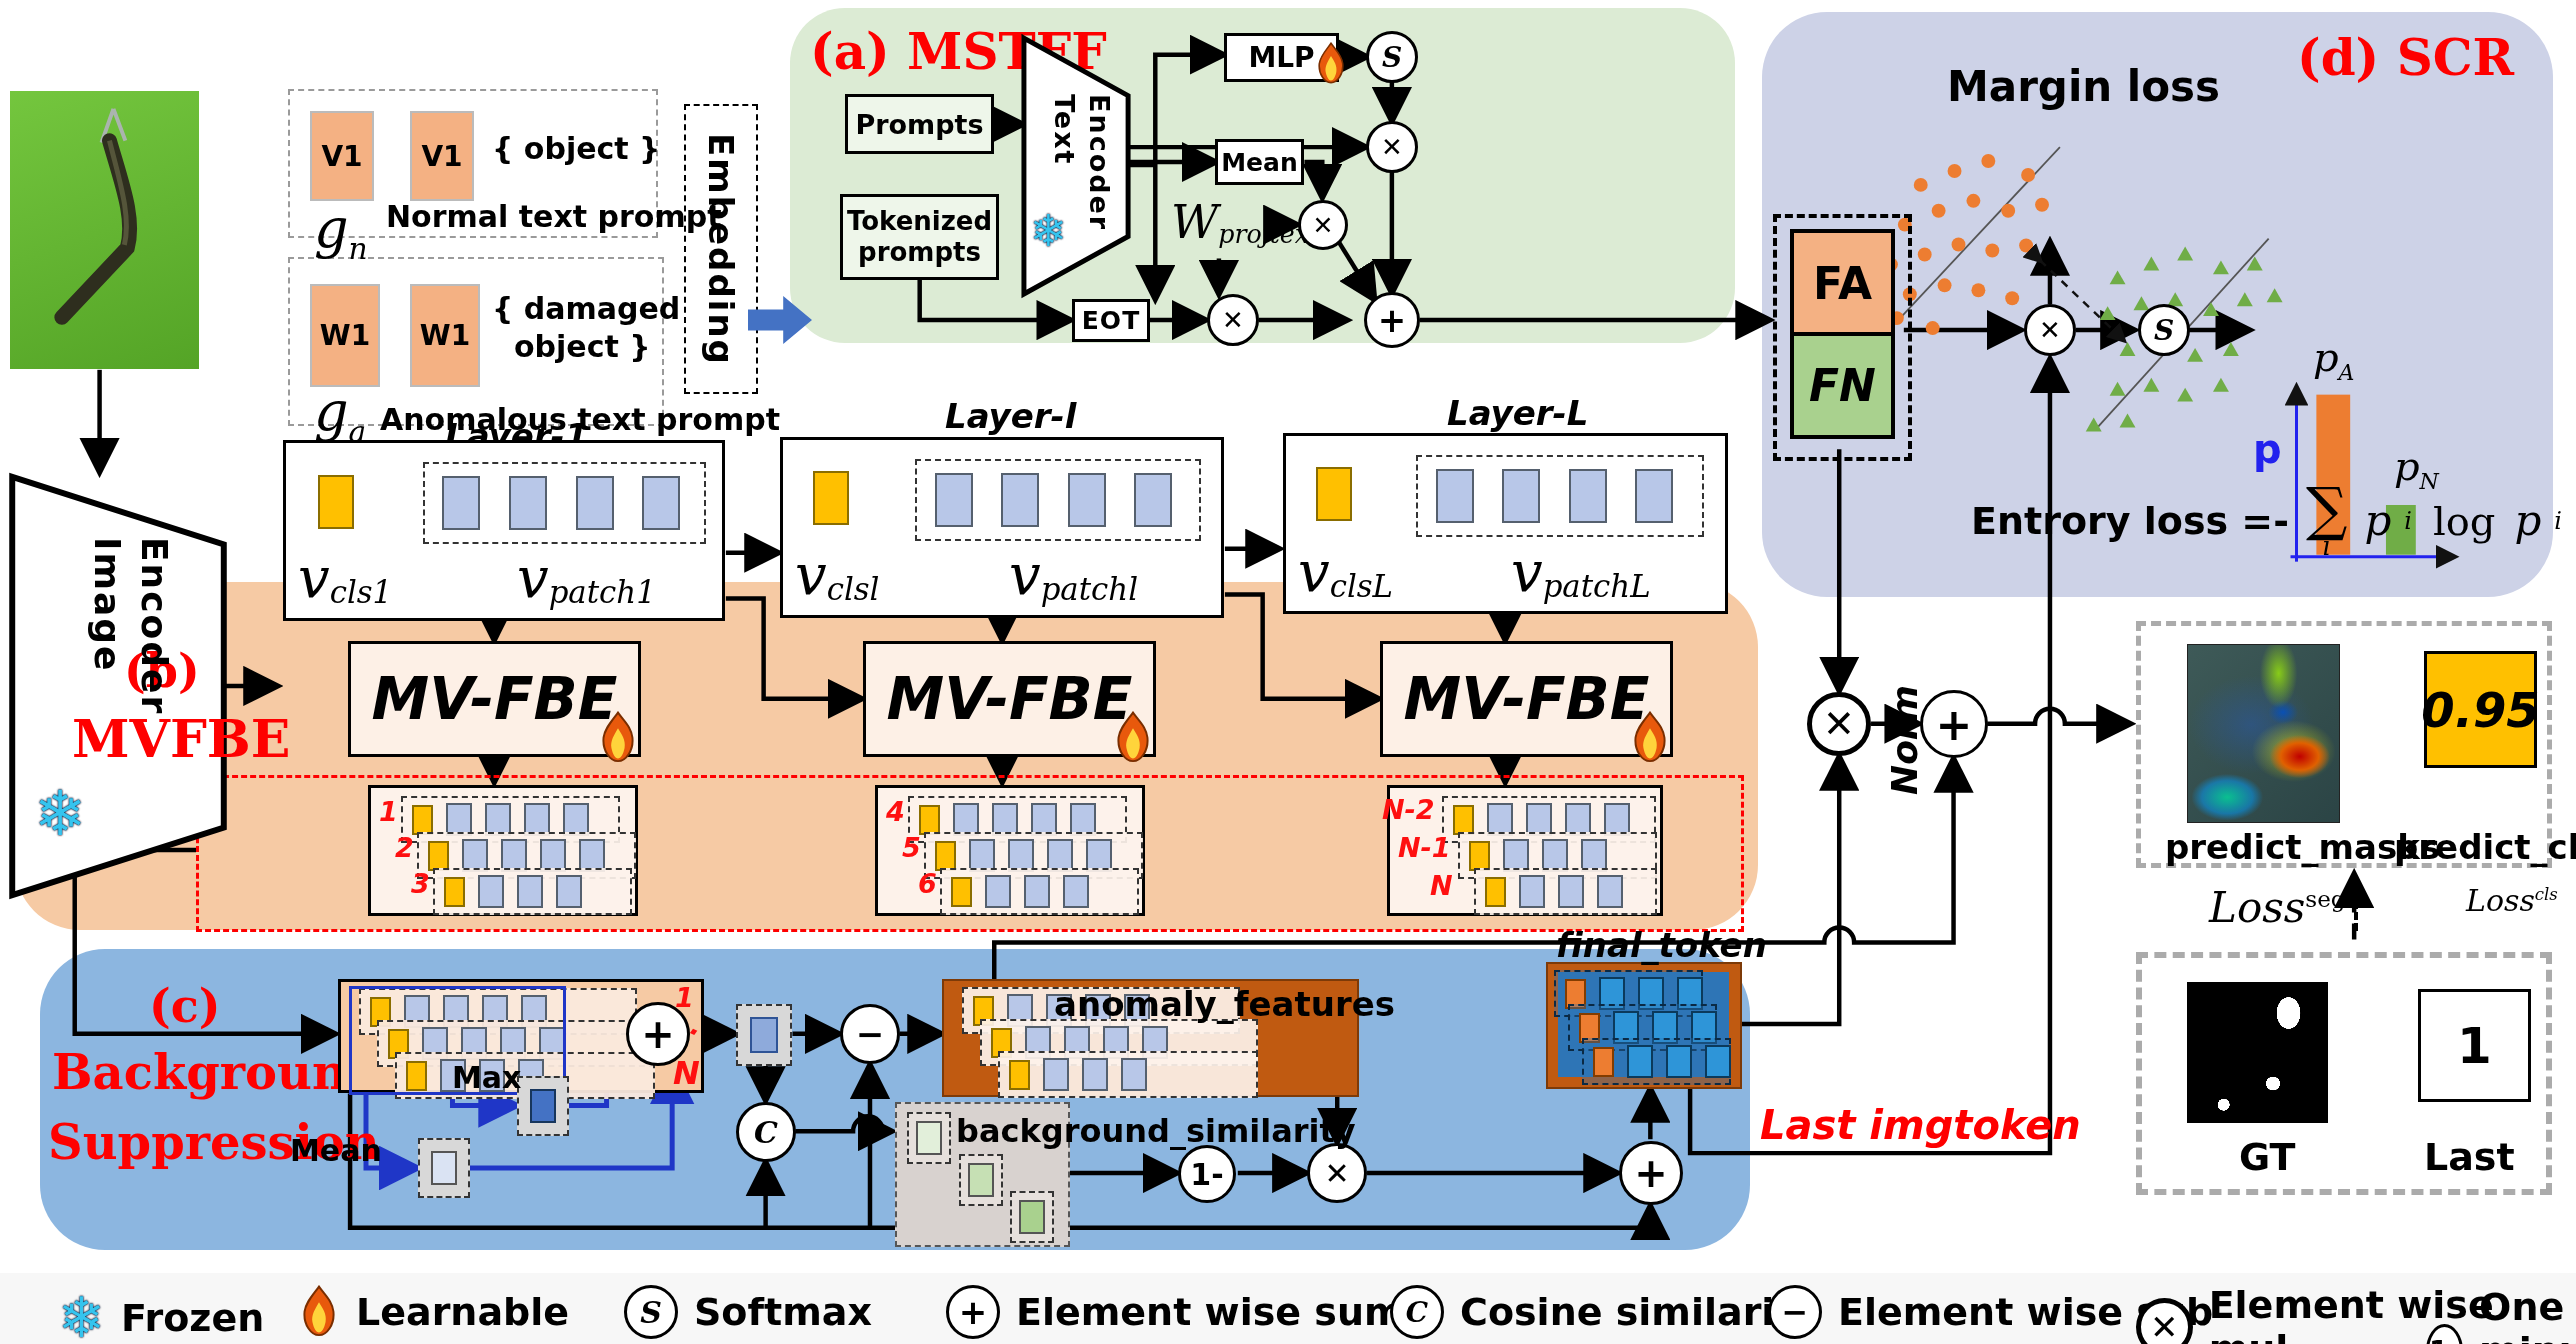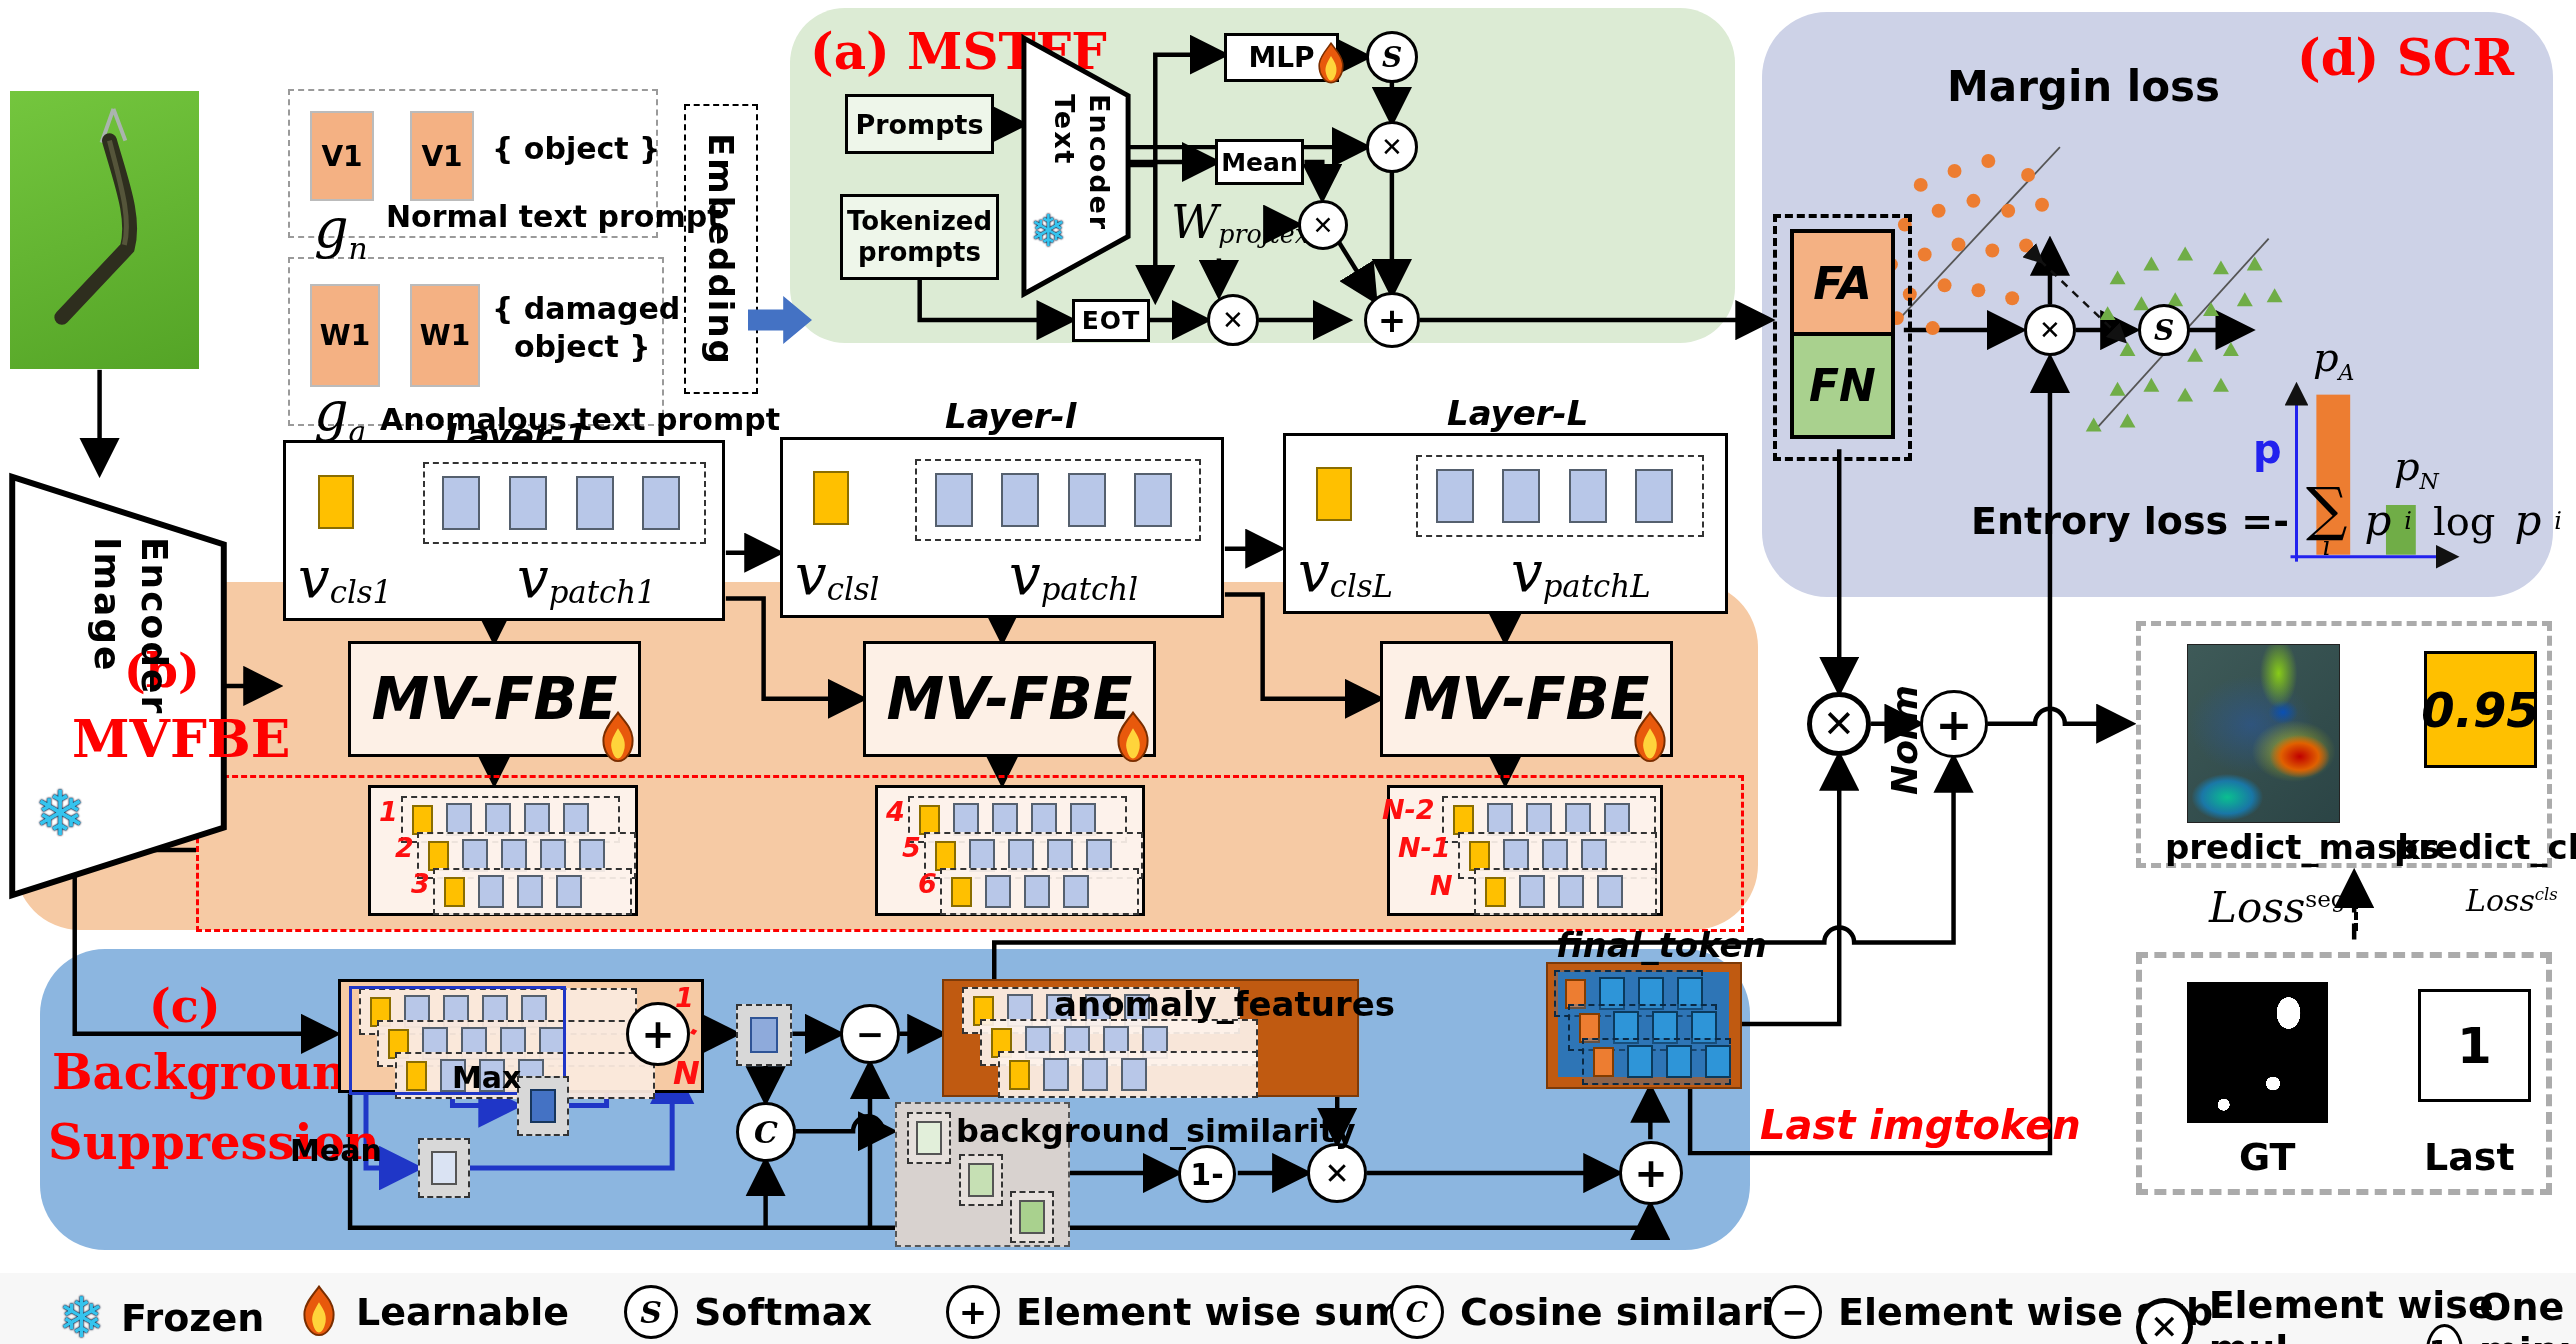"FA" span.lbl { font-style: italic -> none }
